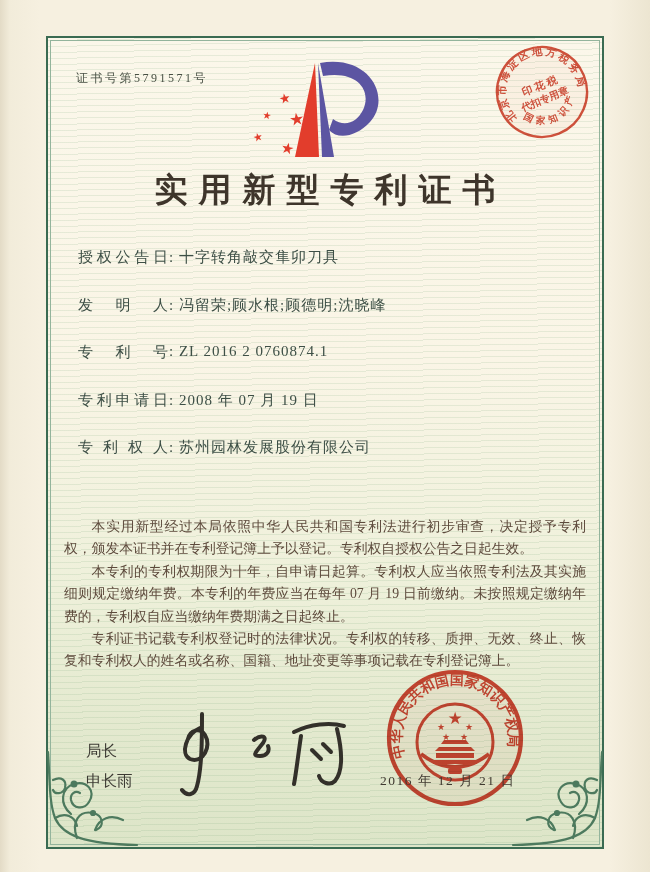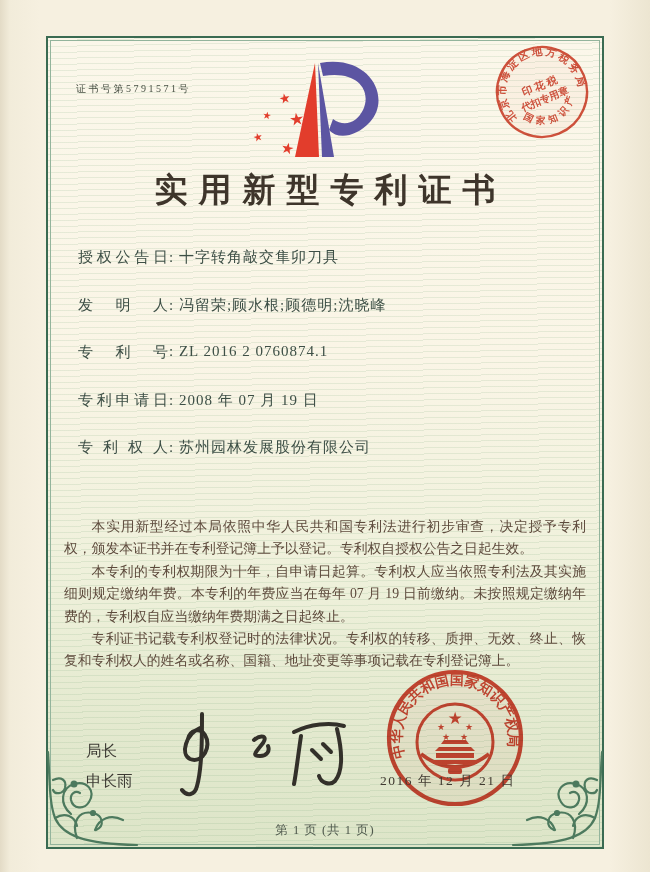"证书号第5791571号" .cert-no { font-size: 10px -> 12px; top: 44px -> 32px }
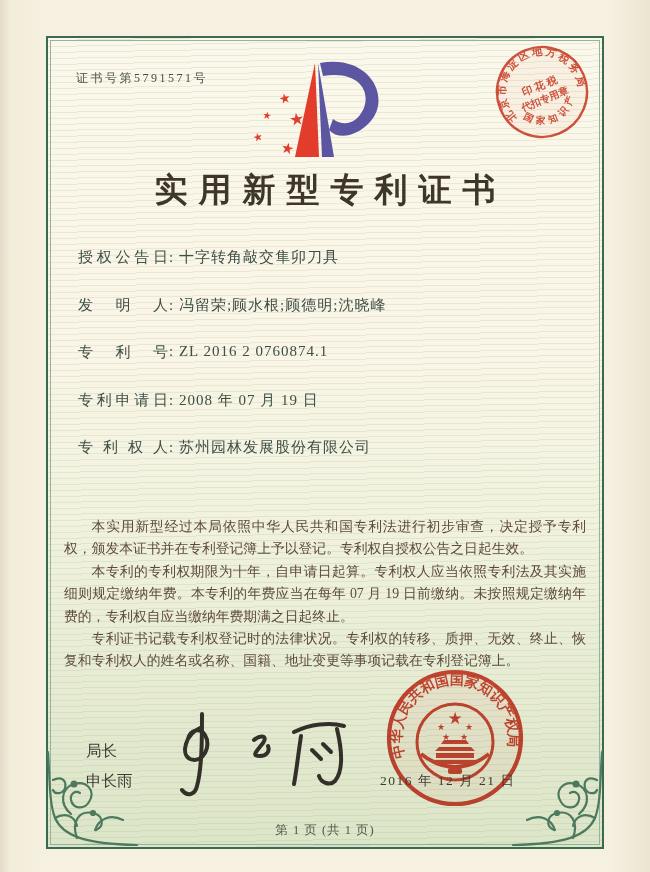"第 1 页 (共 1" div.footer { html: <div>第 1 页 (共 1 页)</div> -> none }
